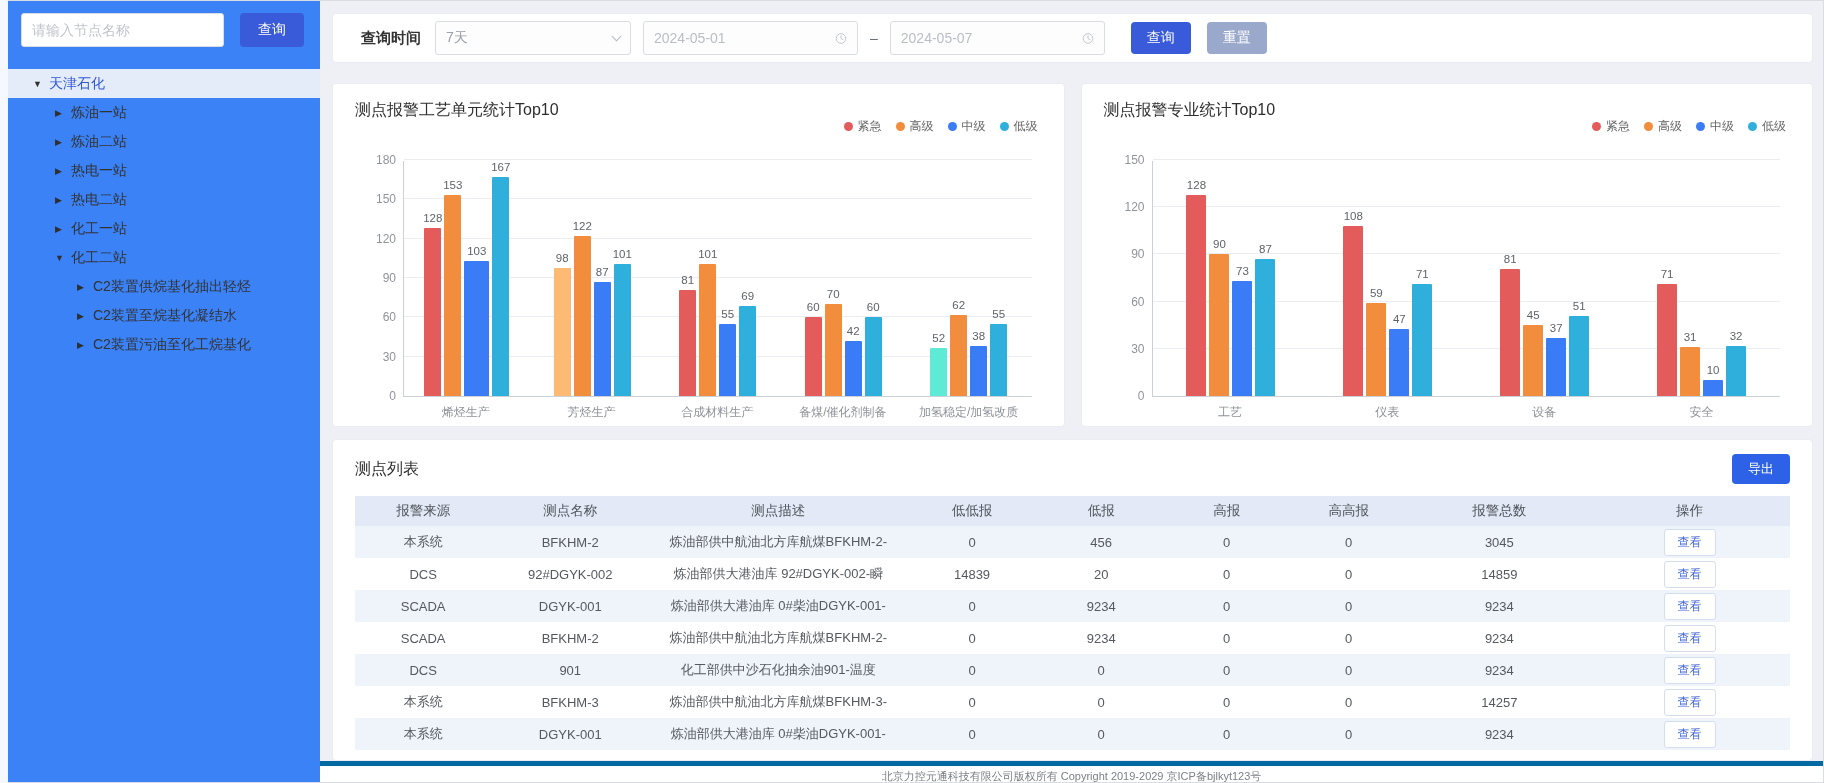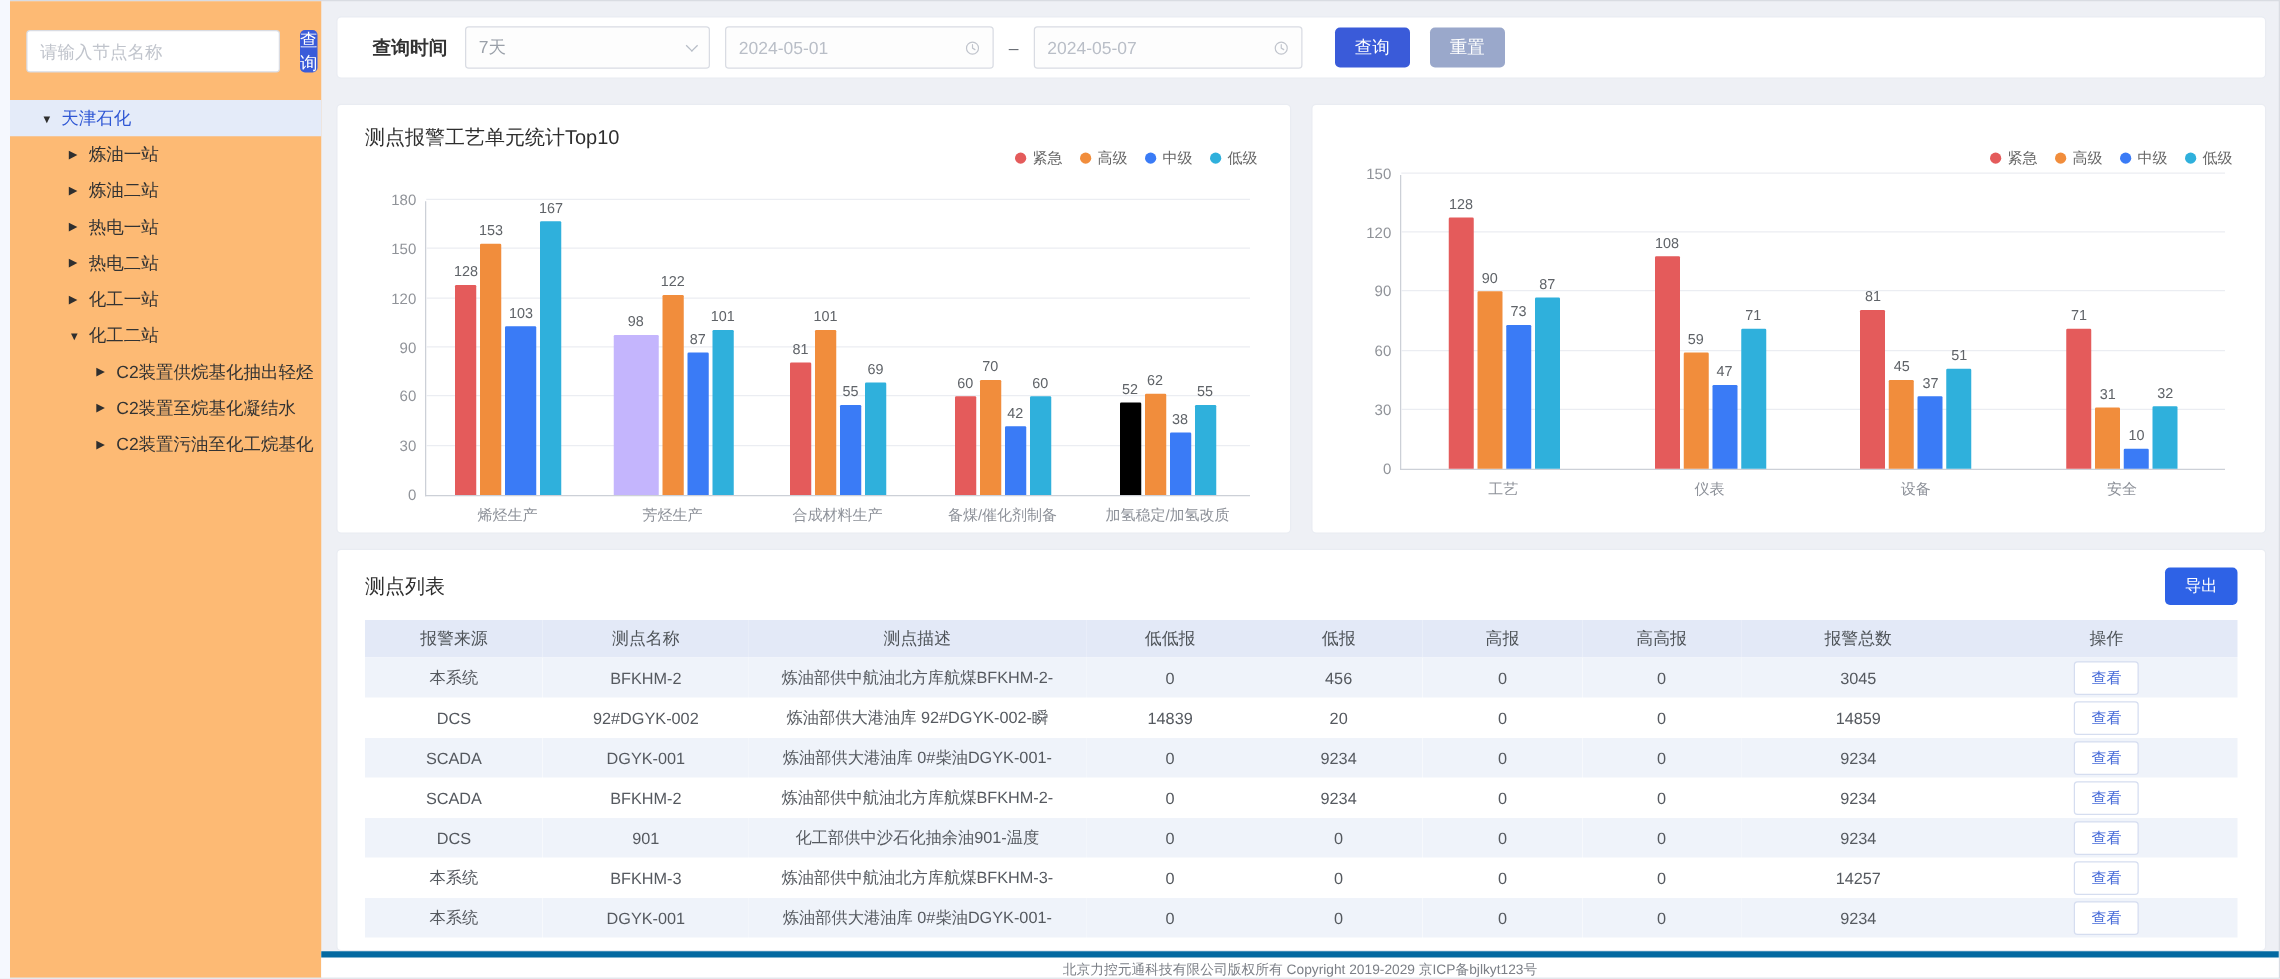"请输入节点名称" .sidebar { background: #fdba74 -> #3b82f6; padding-top: 23px -> 12px; width: 256px -> 319px }
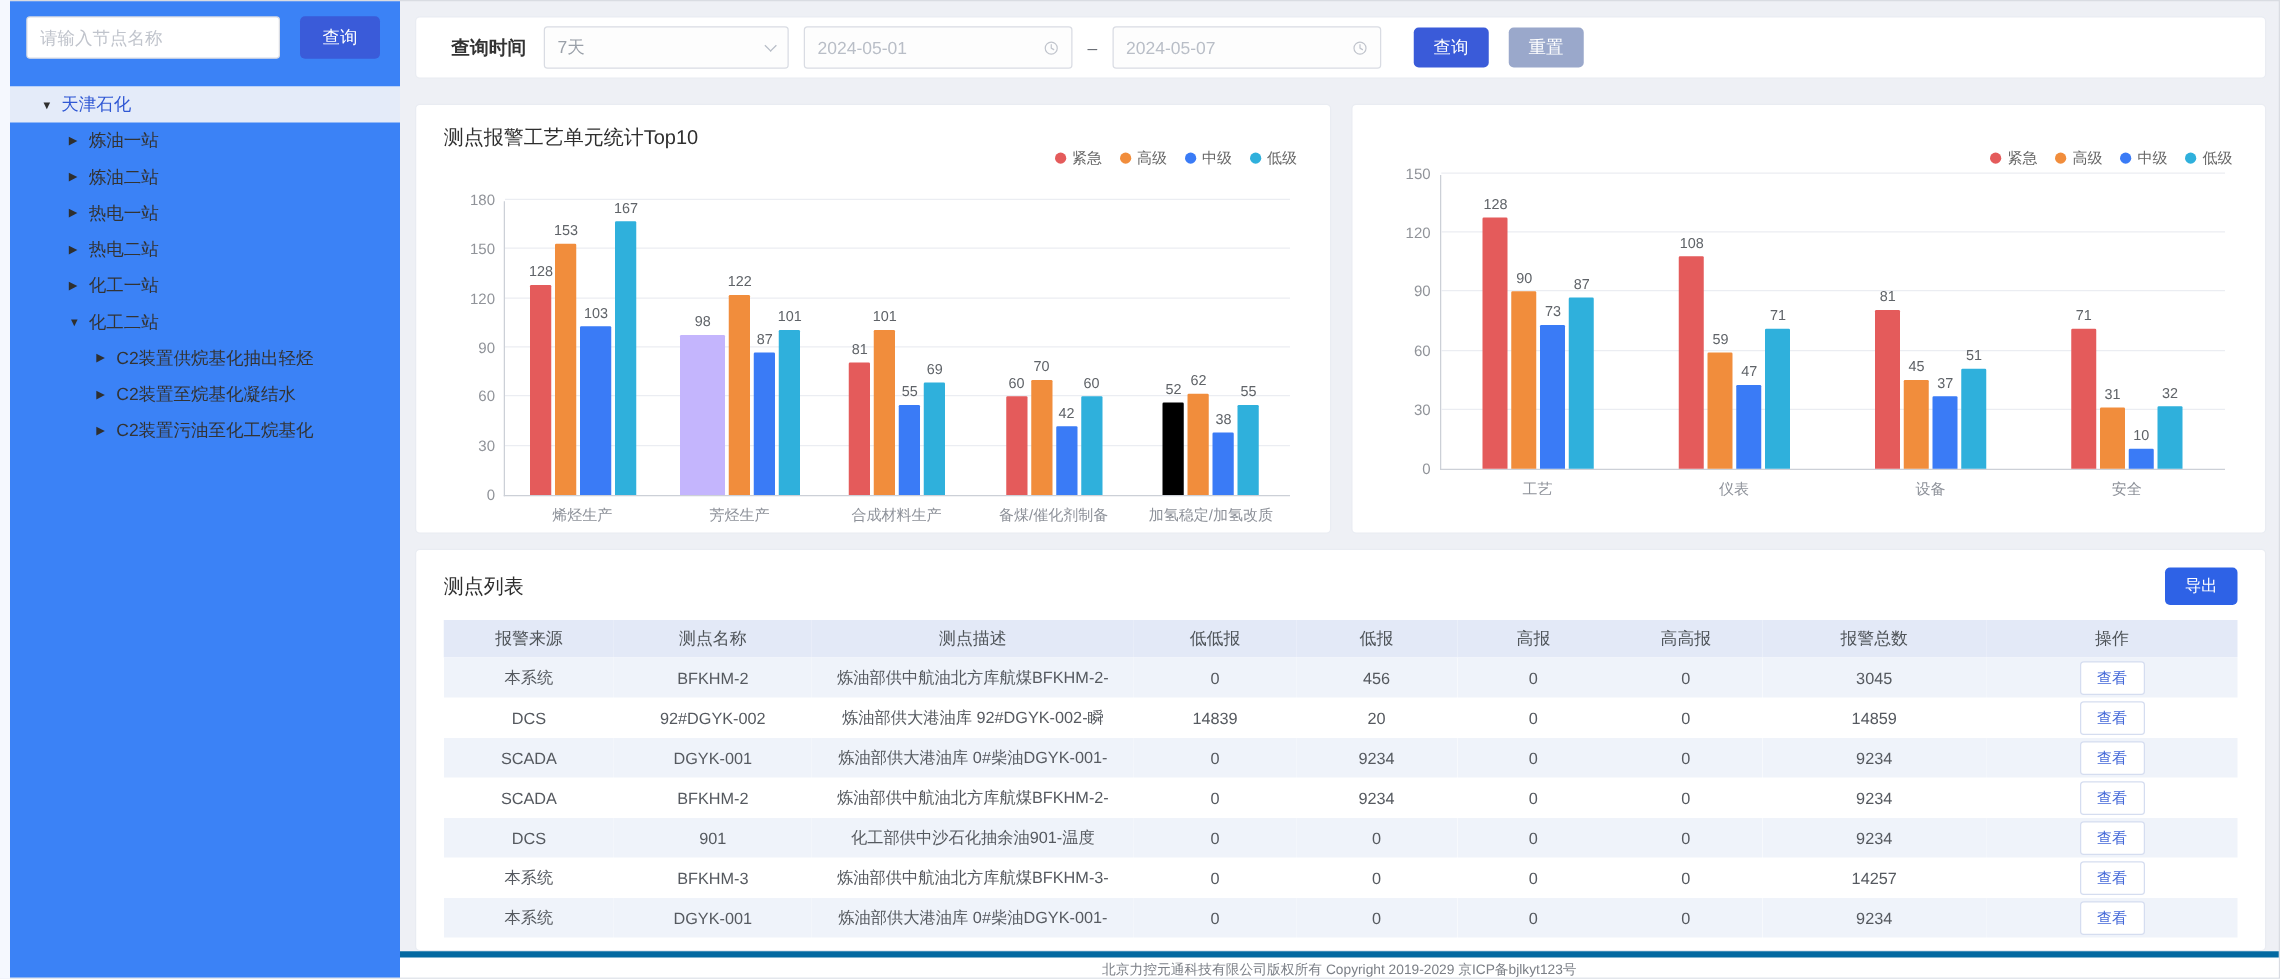"测点报警专业统计Top10" div.chart-title { html: none -> <div>测点报警专业统计Top10</div> }
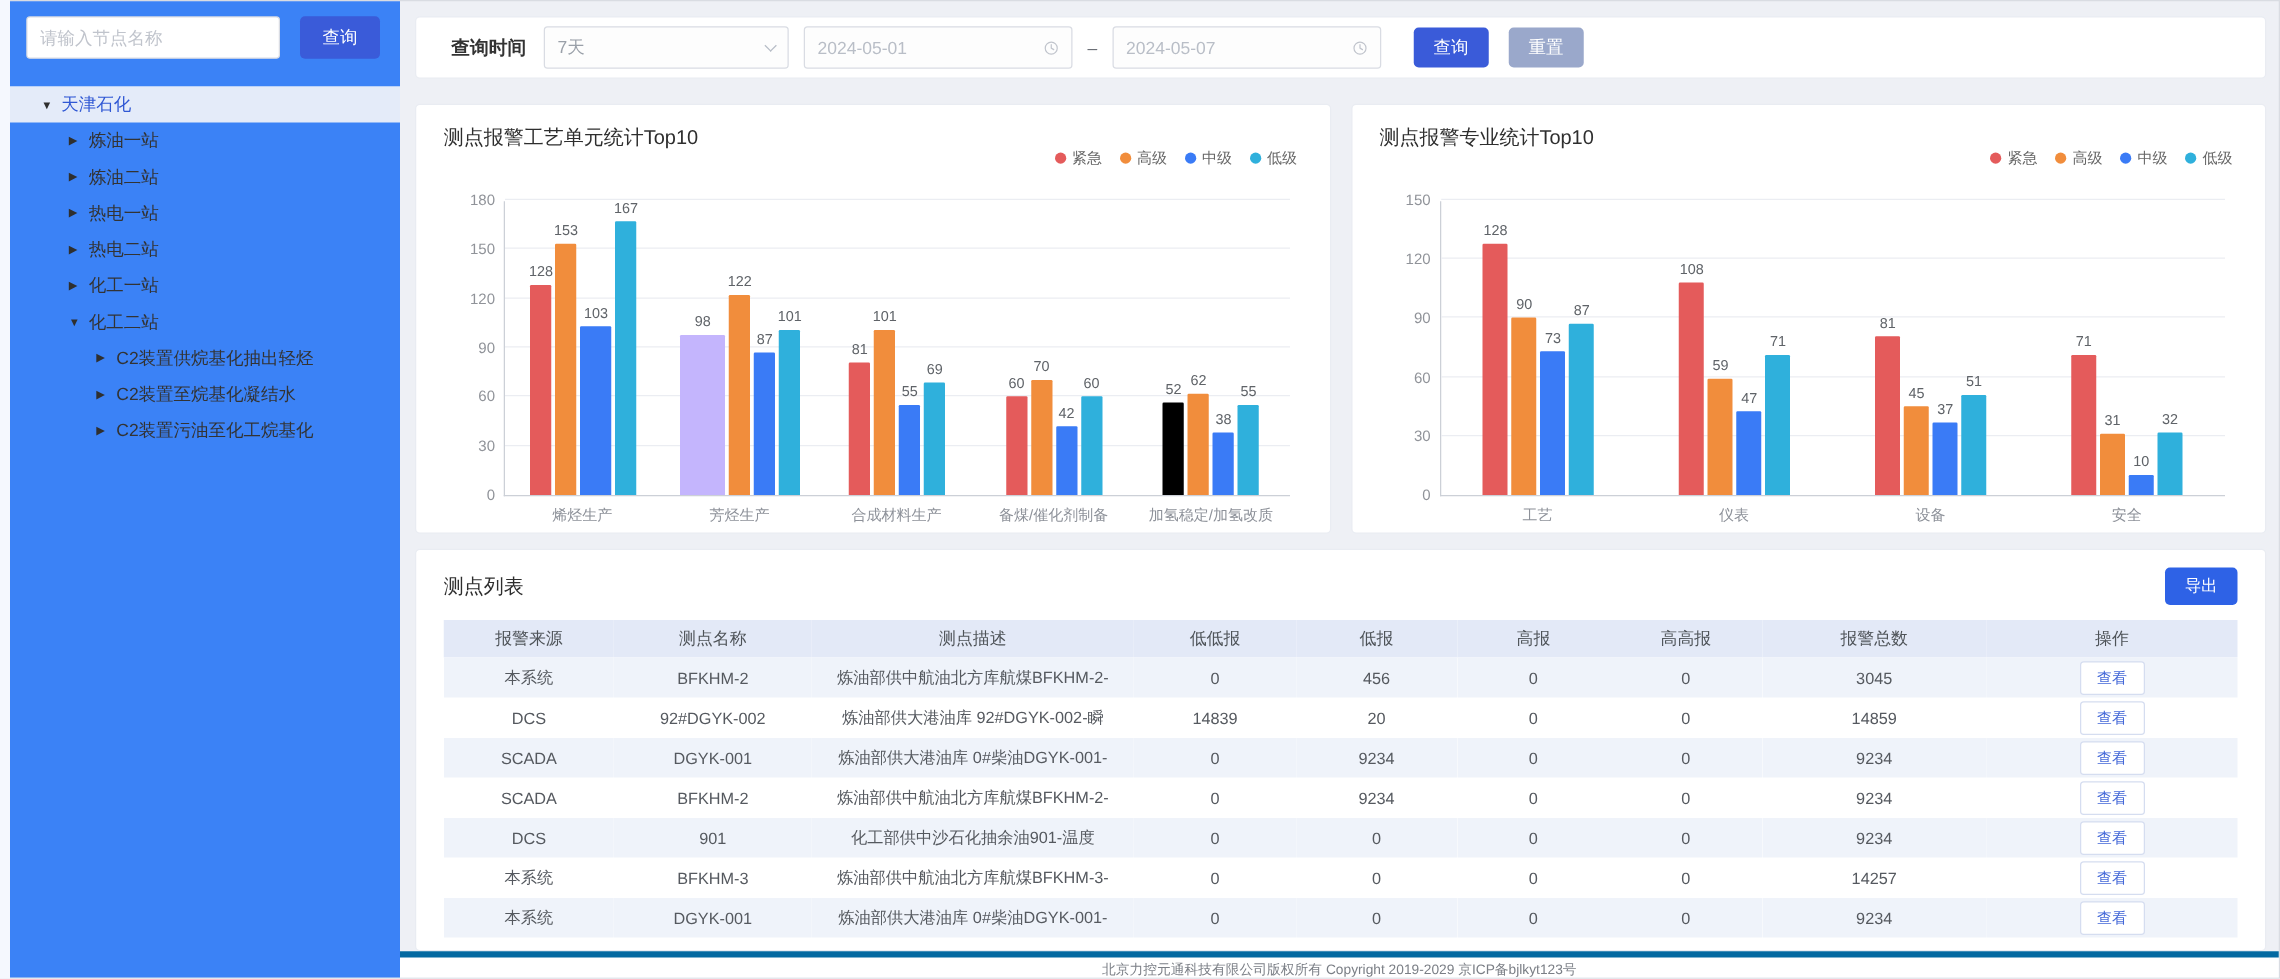"98" div.bar { background: #c4b5fd -> #fdba74; width: 36px -> 17px }
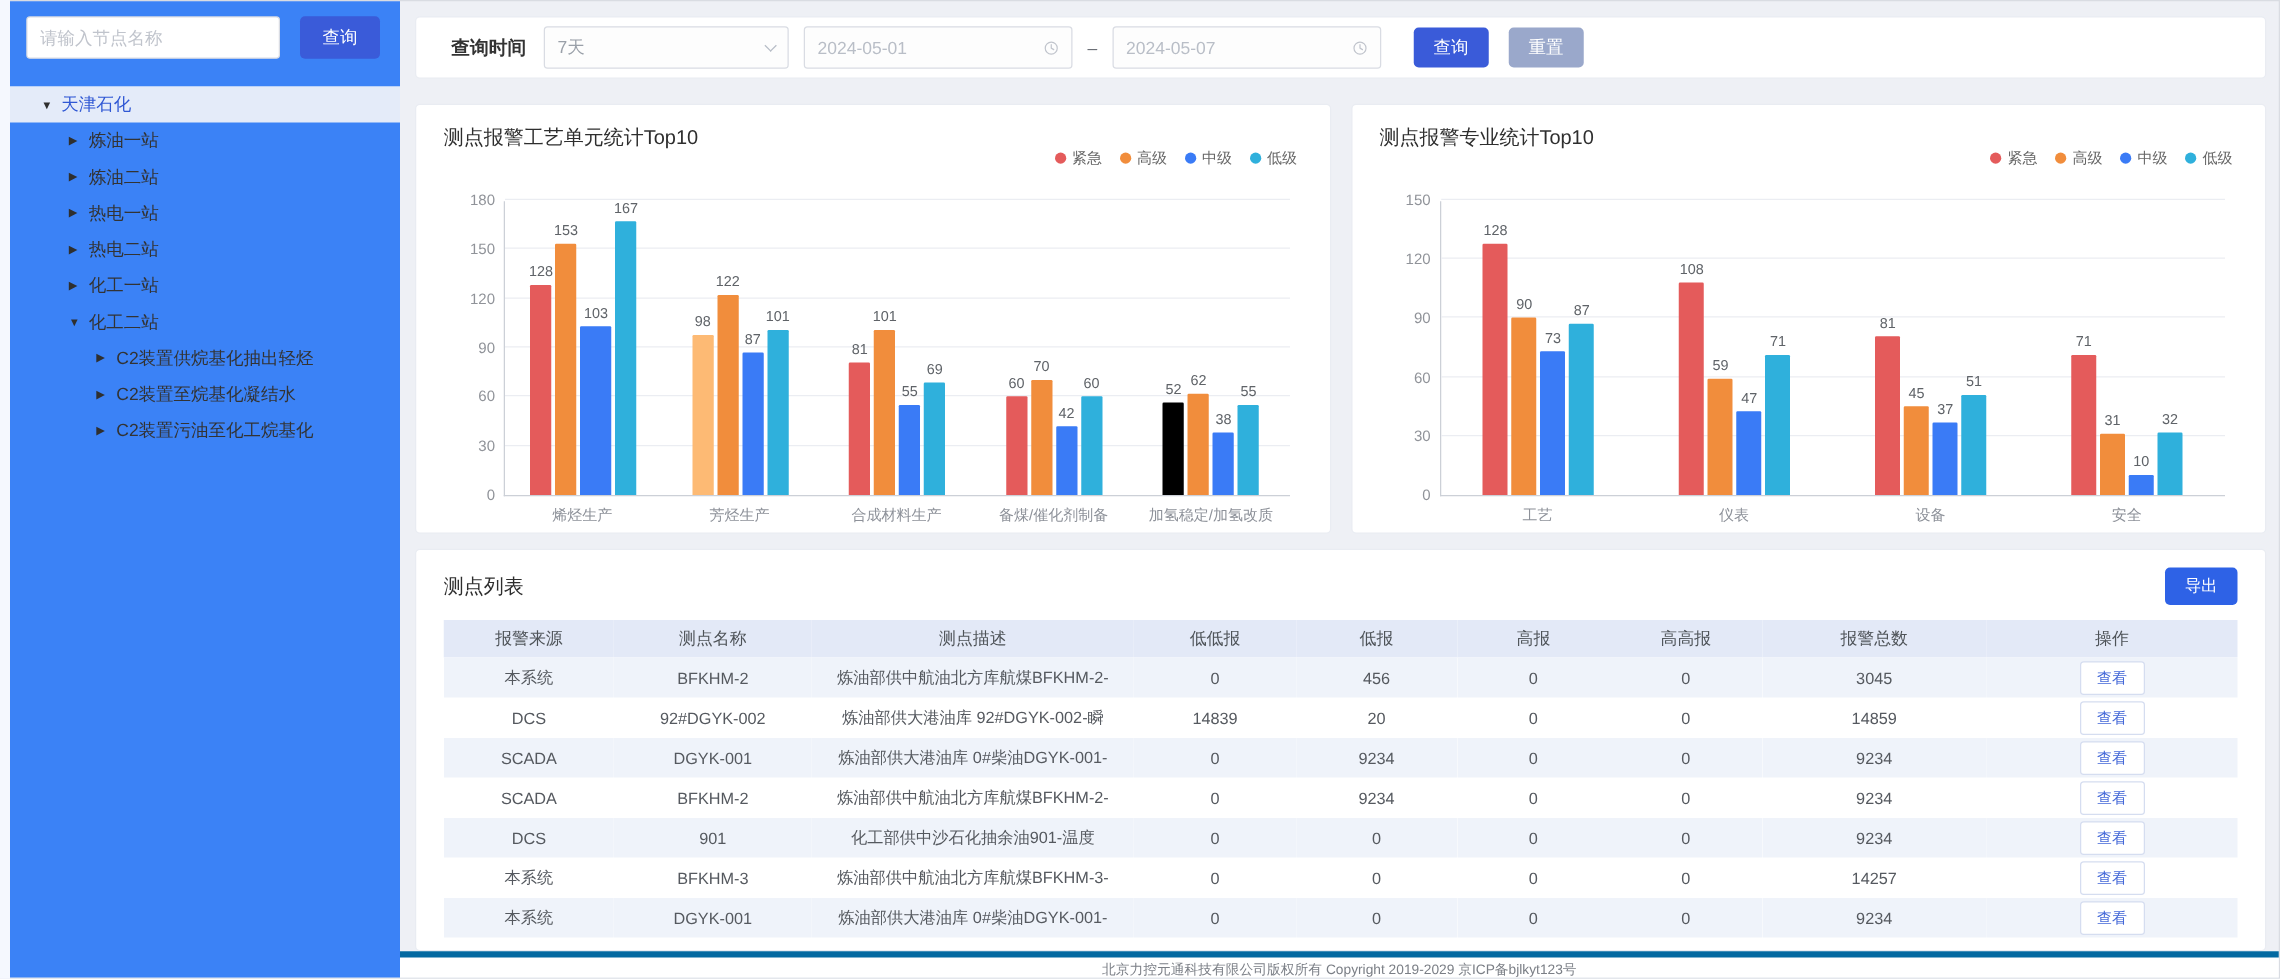"52" div.bar { background: #000000 -> #5eead4; height: 74px -> 48px }
